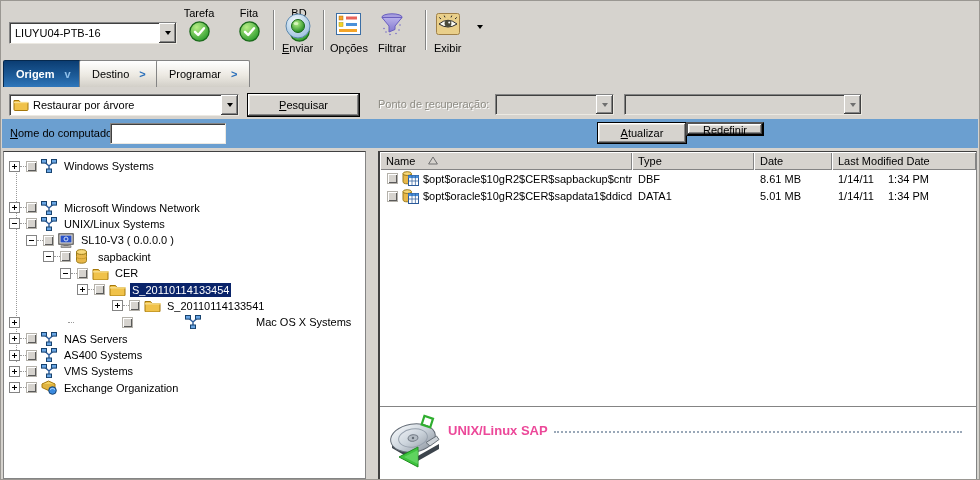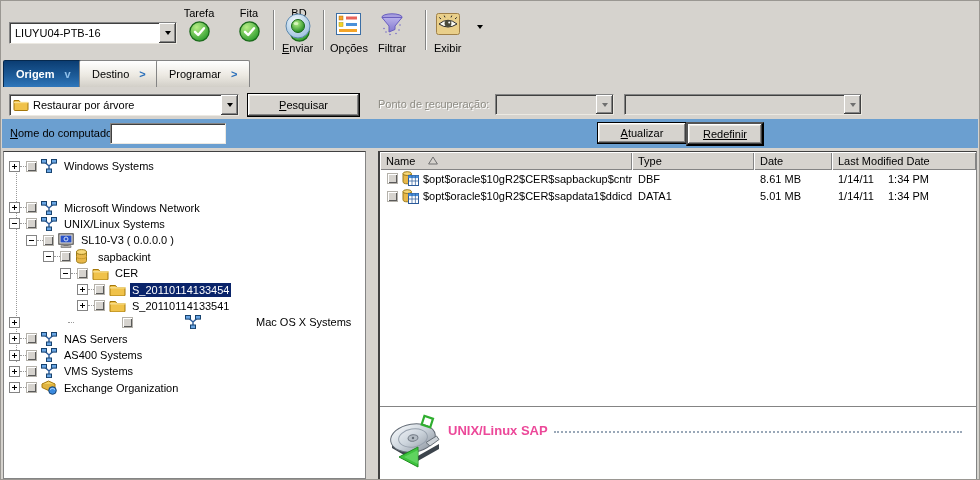"Redefinir" .reset-btn { height: 24px -> 14px }
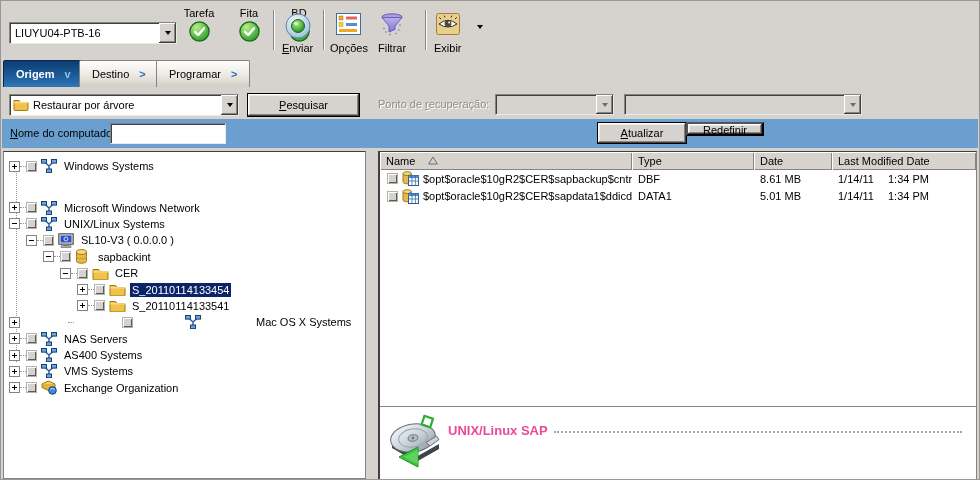"S_20110114133541" div.tree-item { padding-left: 73px -> 108px }
